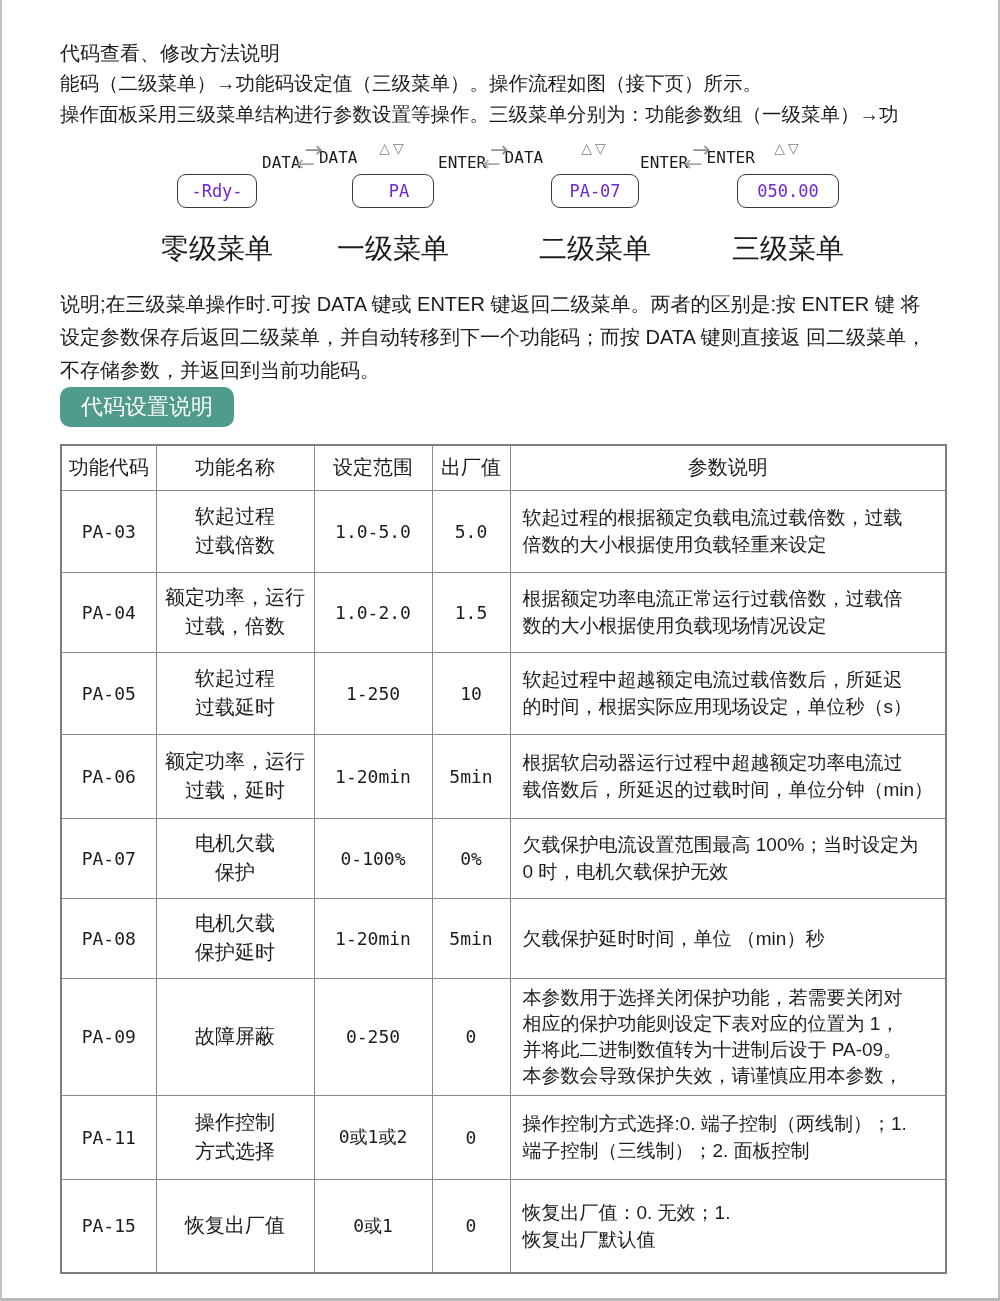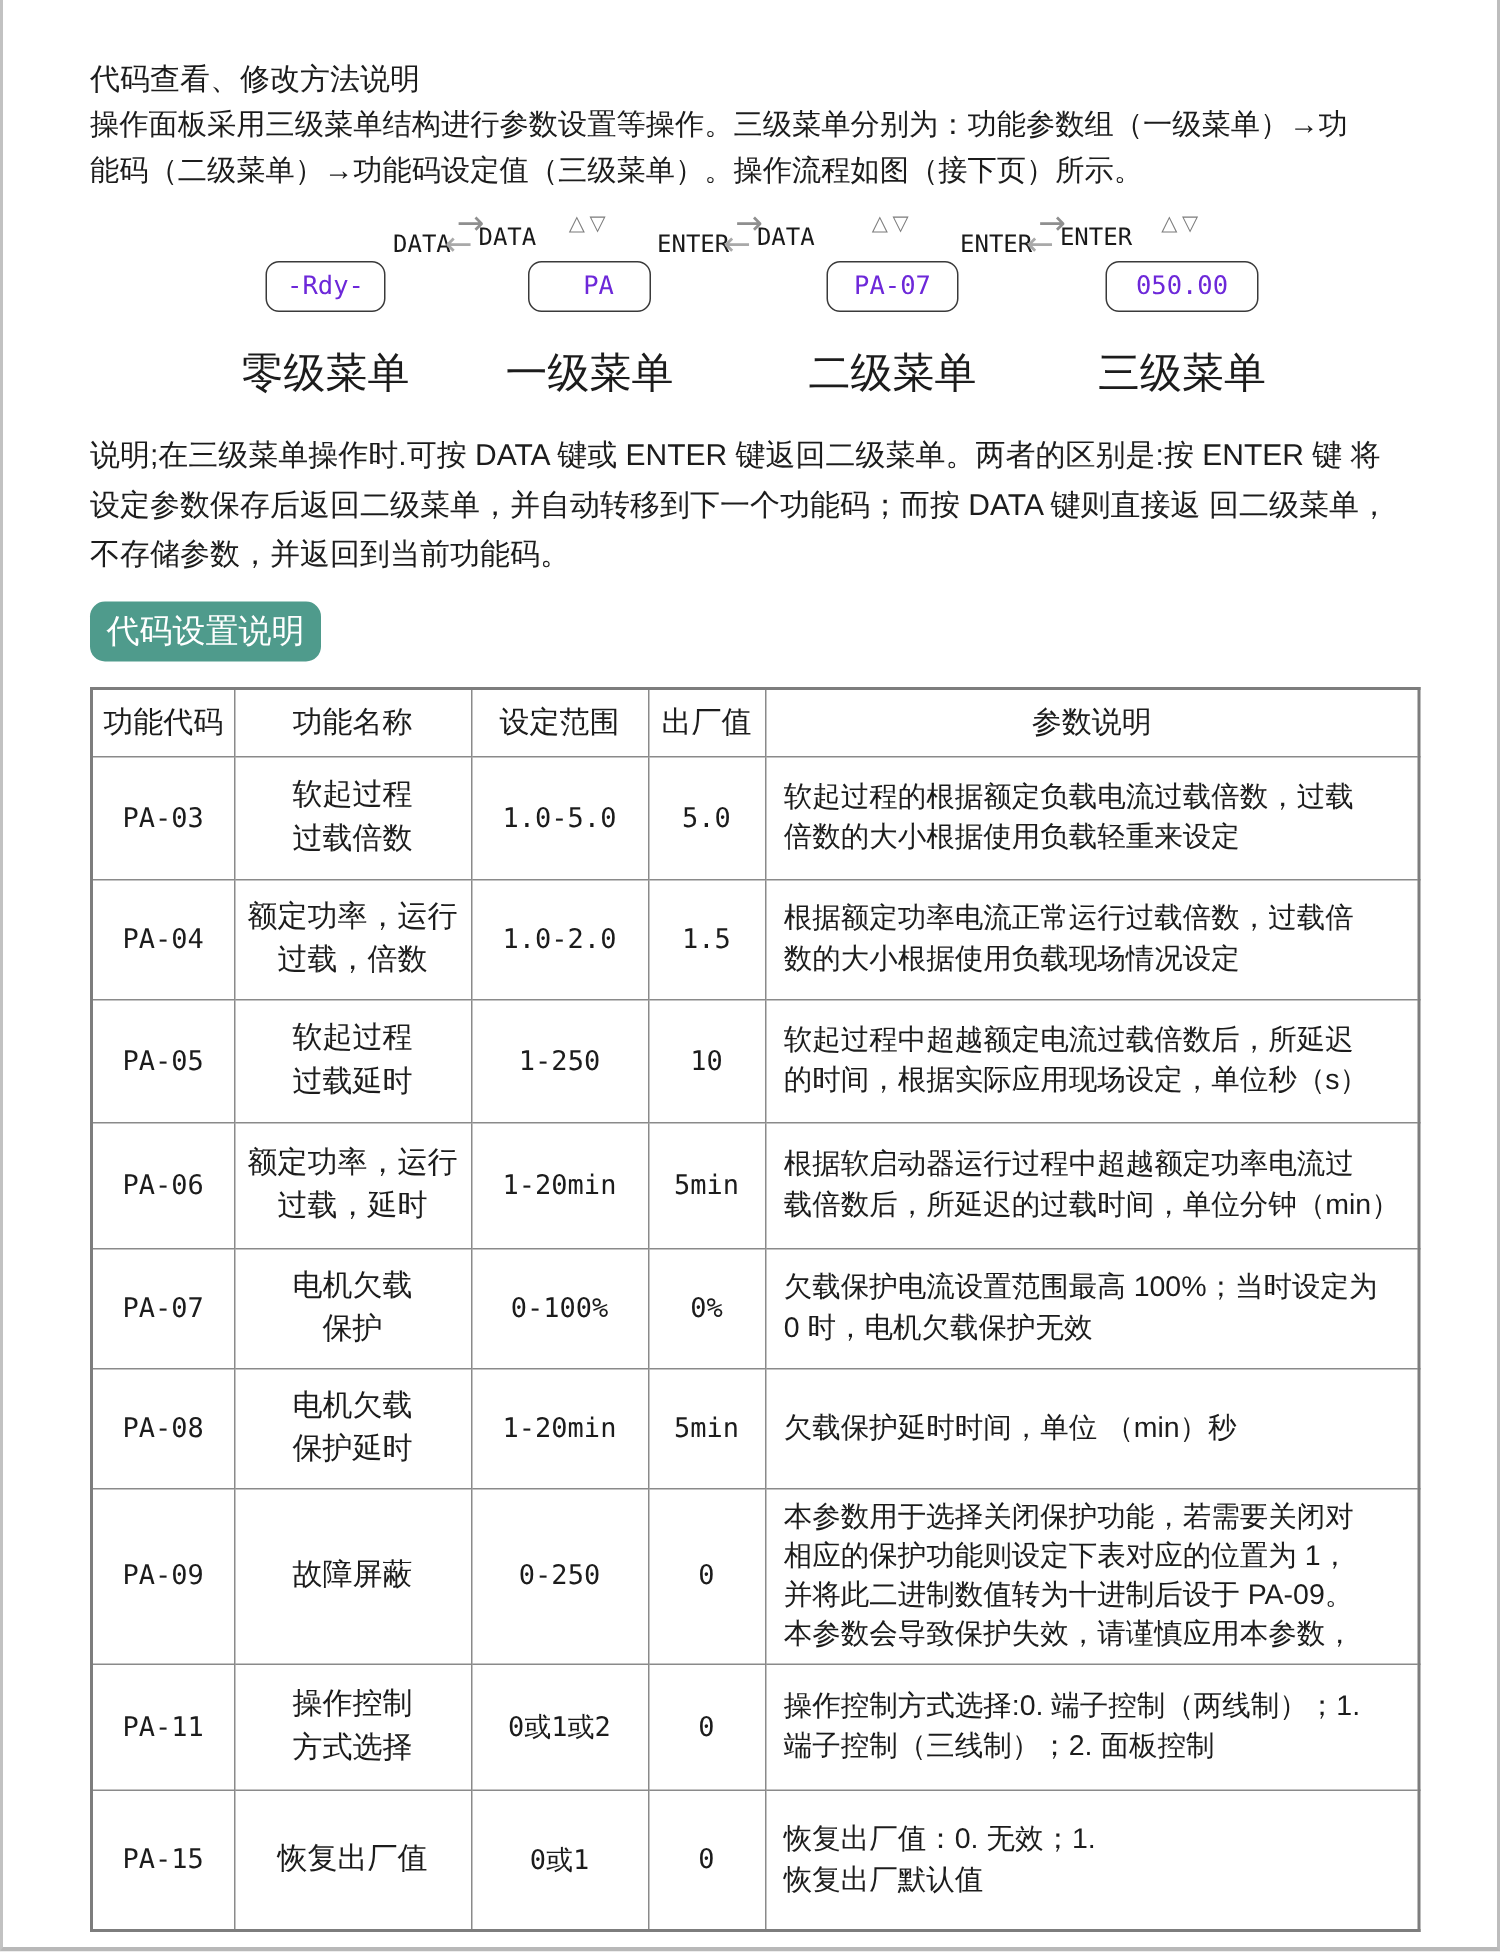"操作面板采用三级菜单结构进行参数设置等操作。三级菜单分别为：功能参数组（一级菜单" div.intro-line { order: before "能码（二级菜单）→功能码设定值（三级菜单）。操作流程如图（接下页）所示。" -> after "能码（二级菜单）→功能码设定值（三级菜单）。操作流程如图（接下页）所示。" }
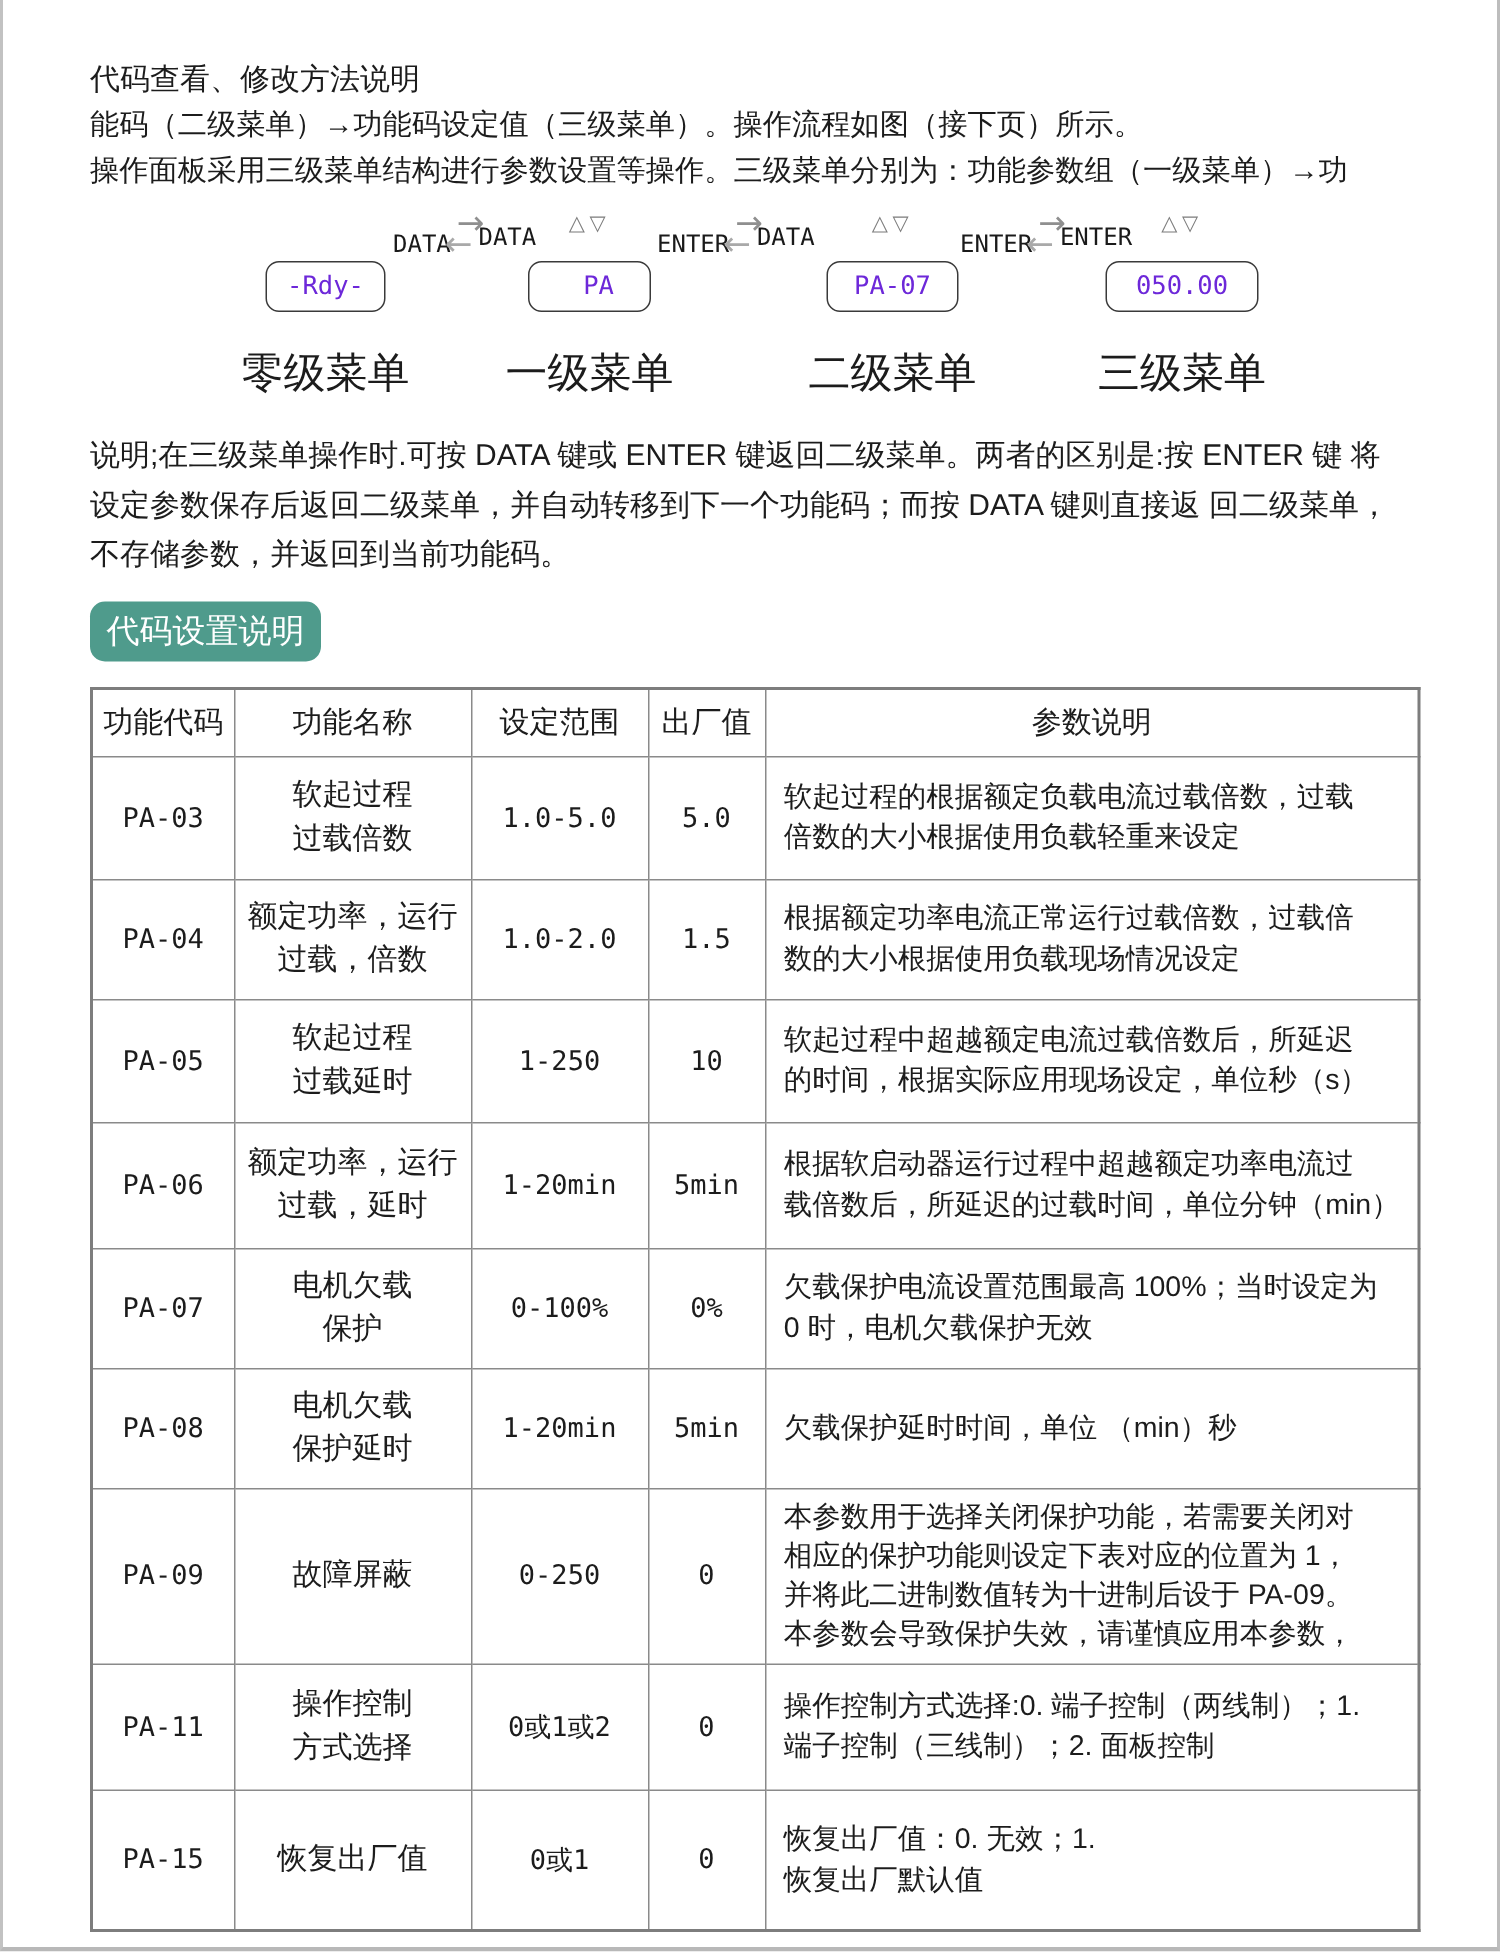"代码设置说明" .badge { margin-top: 14px -> none; padding: 7px 11px -> 7px 21px }
